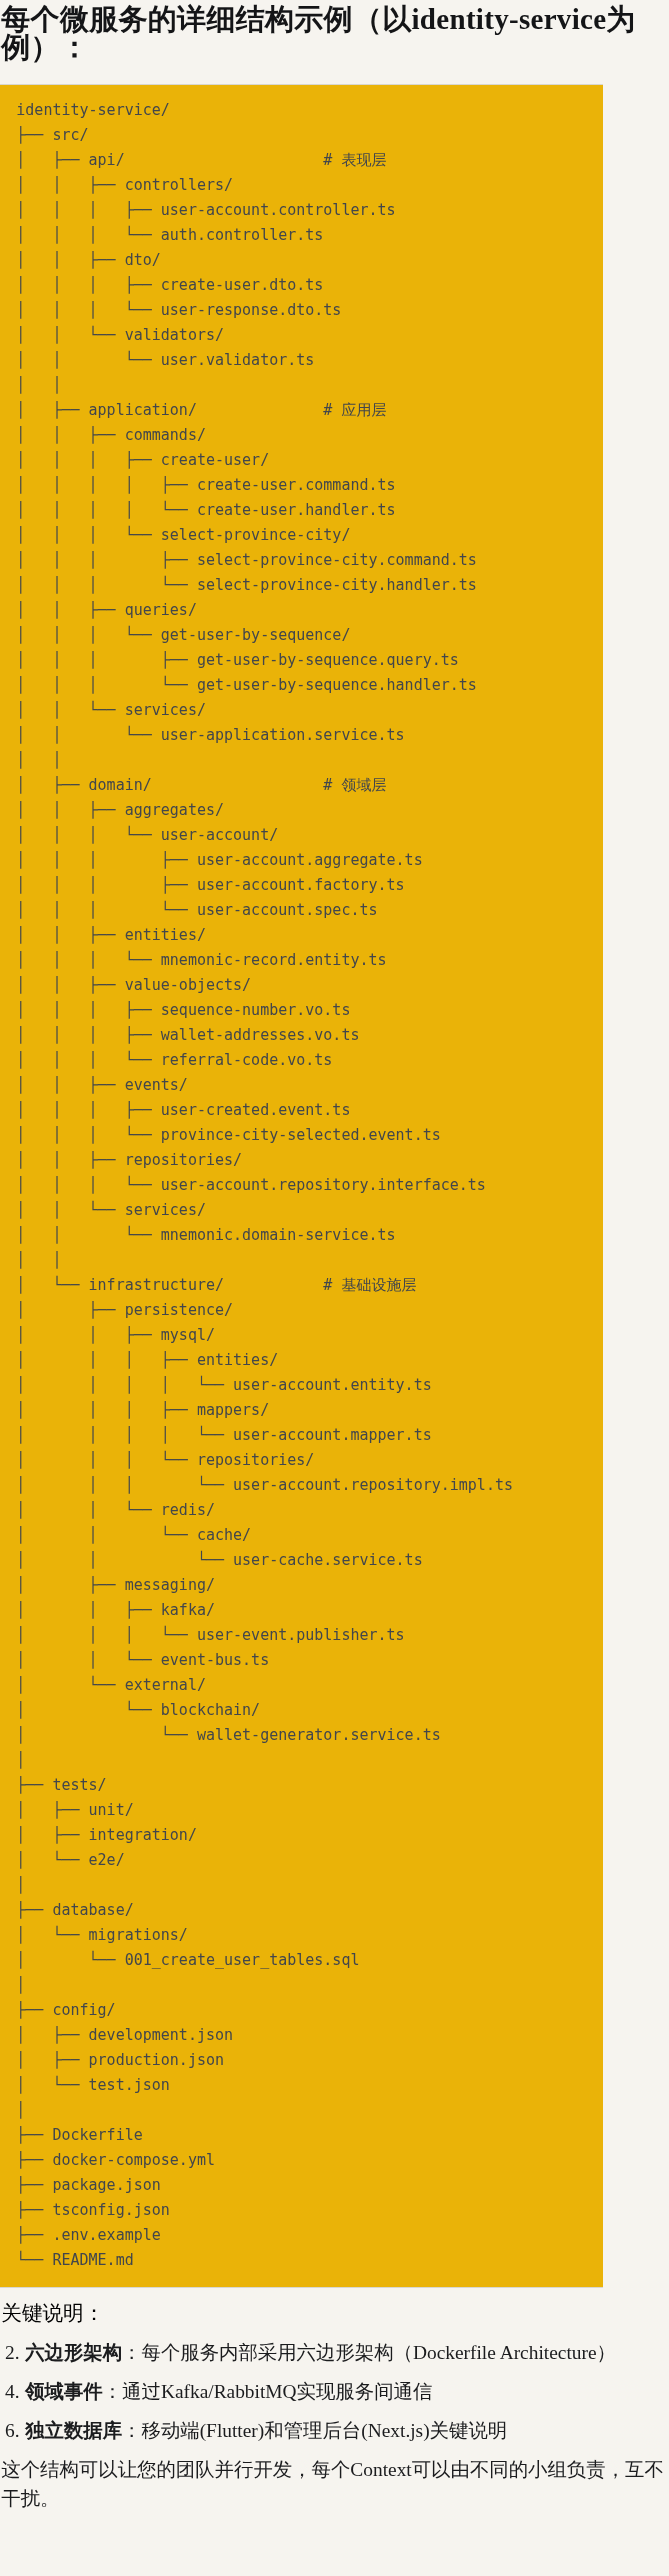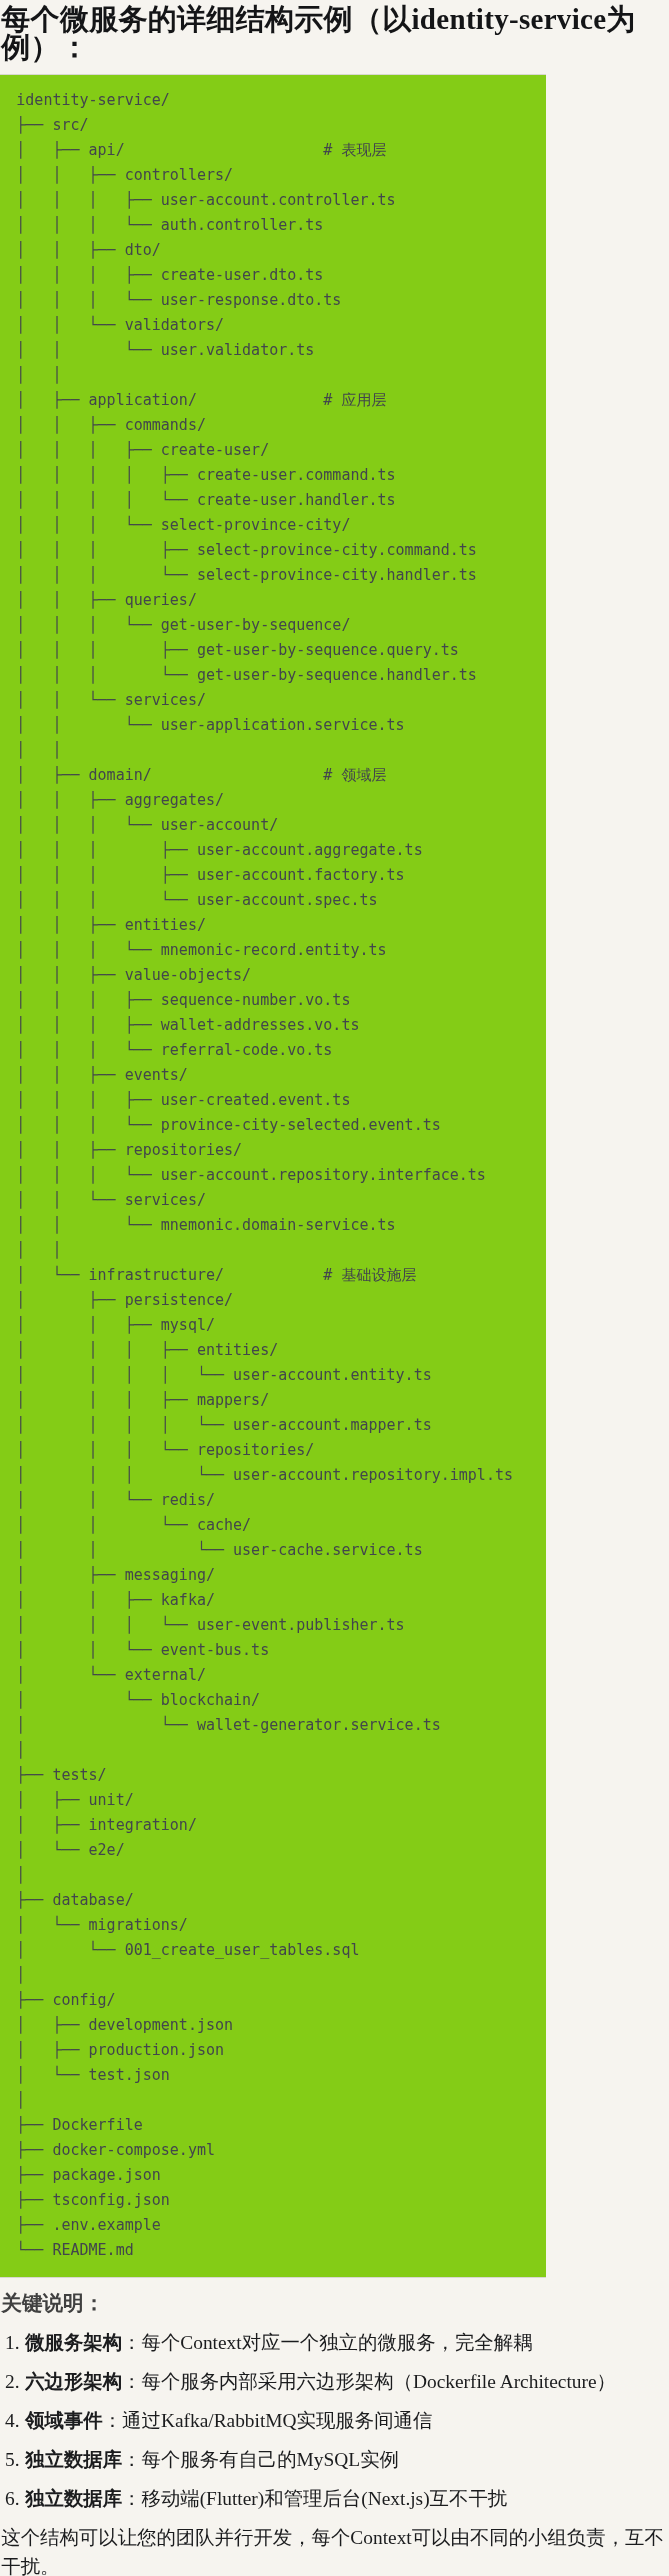"identity-service/" .code-block { background: #84cc16 -> #eab308; margin-top: 13px -> 23px; width: 546px -> 603px }
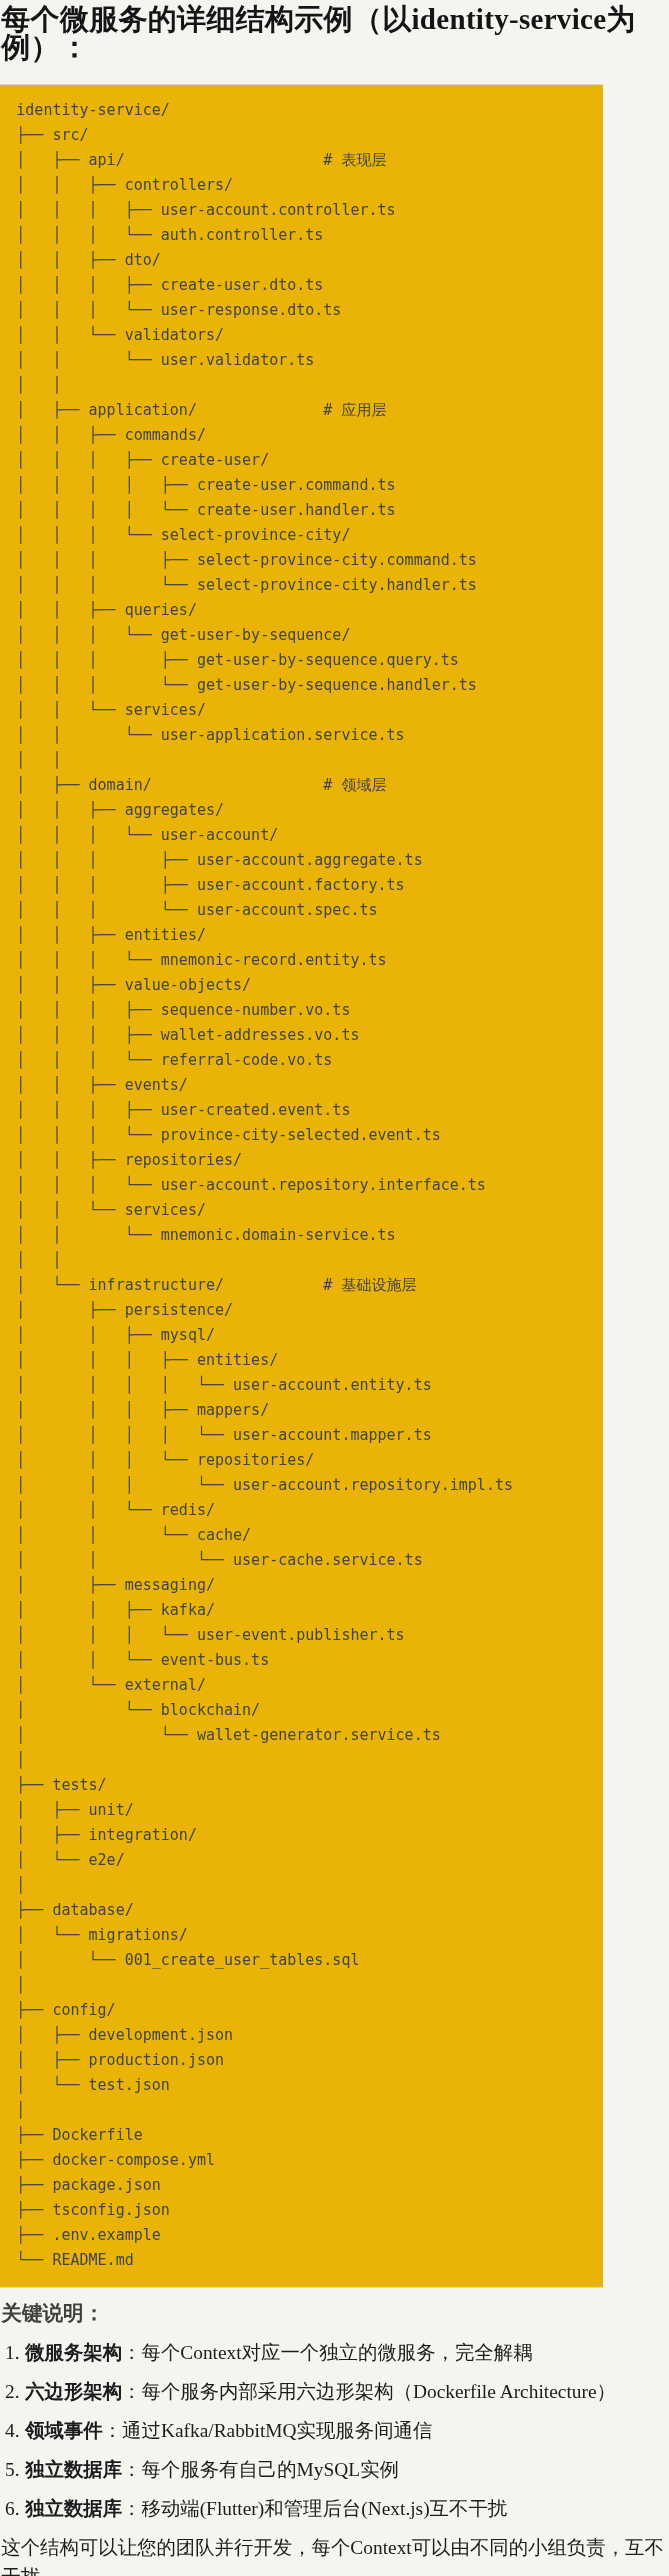"关键说明：" .notes-heading { color: #404040 -> #000000; font-weight: bold -> normal }
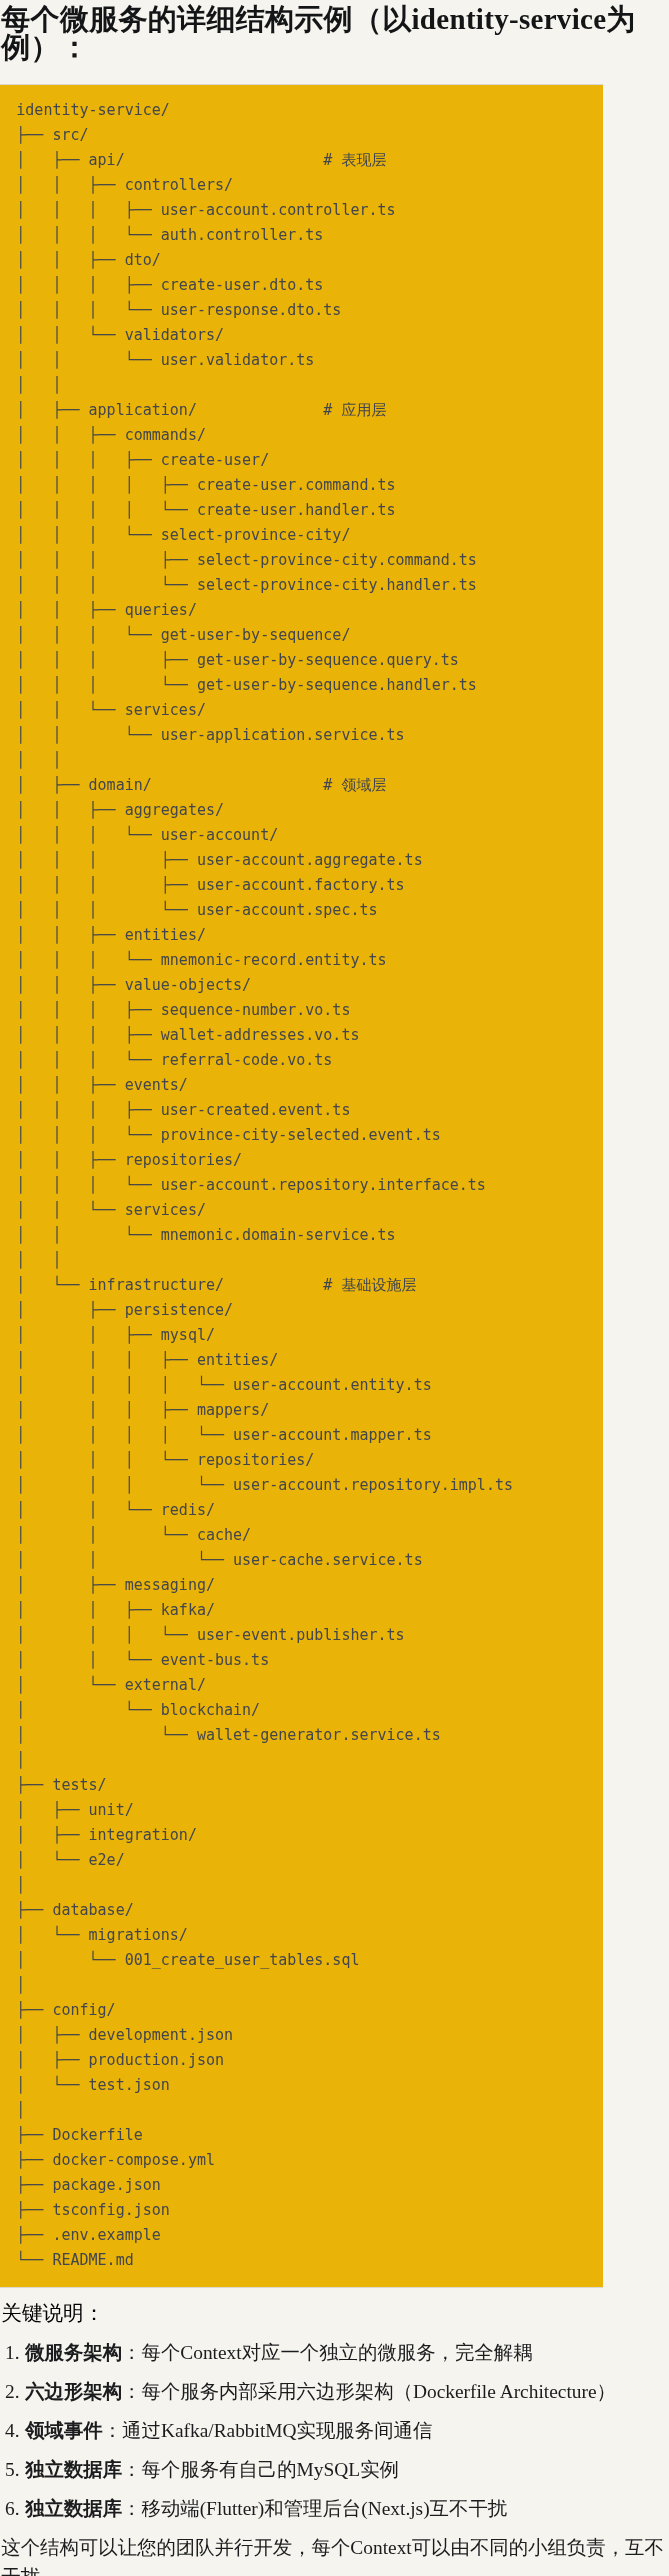"1. 微服务架构：每个Context对应一个独立的微服务，完全解耦" p.note-item { html: <p><span>1.</span><span>微服务架构</span><span>：</span><span>每个Context对应一个独立的微服务，完全解耦</span></p> -> none }
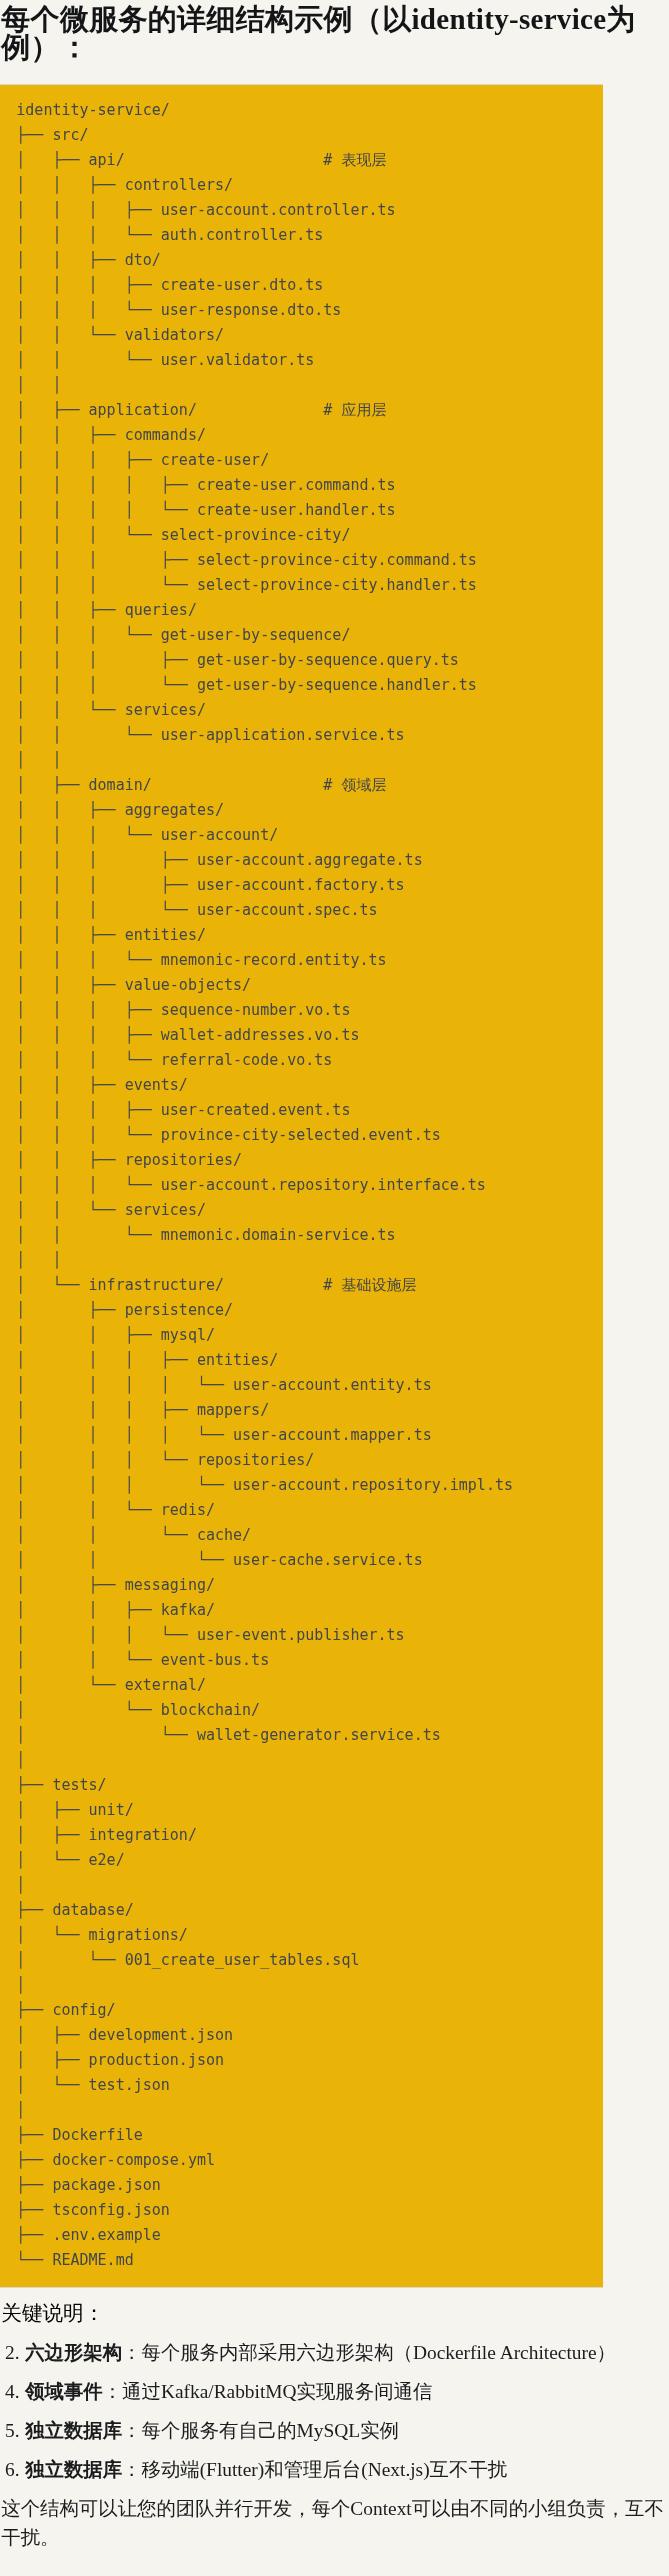"5. 独立数据库：每个服务有自己的MySQL实例" p.note-item { html: <p><span>5.</span><span>独立数据库</span><span>：</span><span>每个服务有自己的MySQL实例</span></p> -> none }
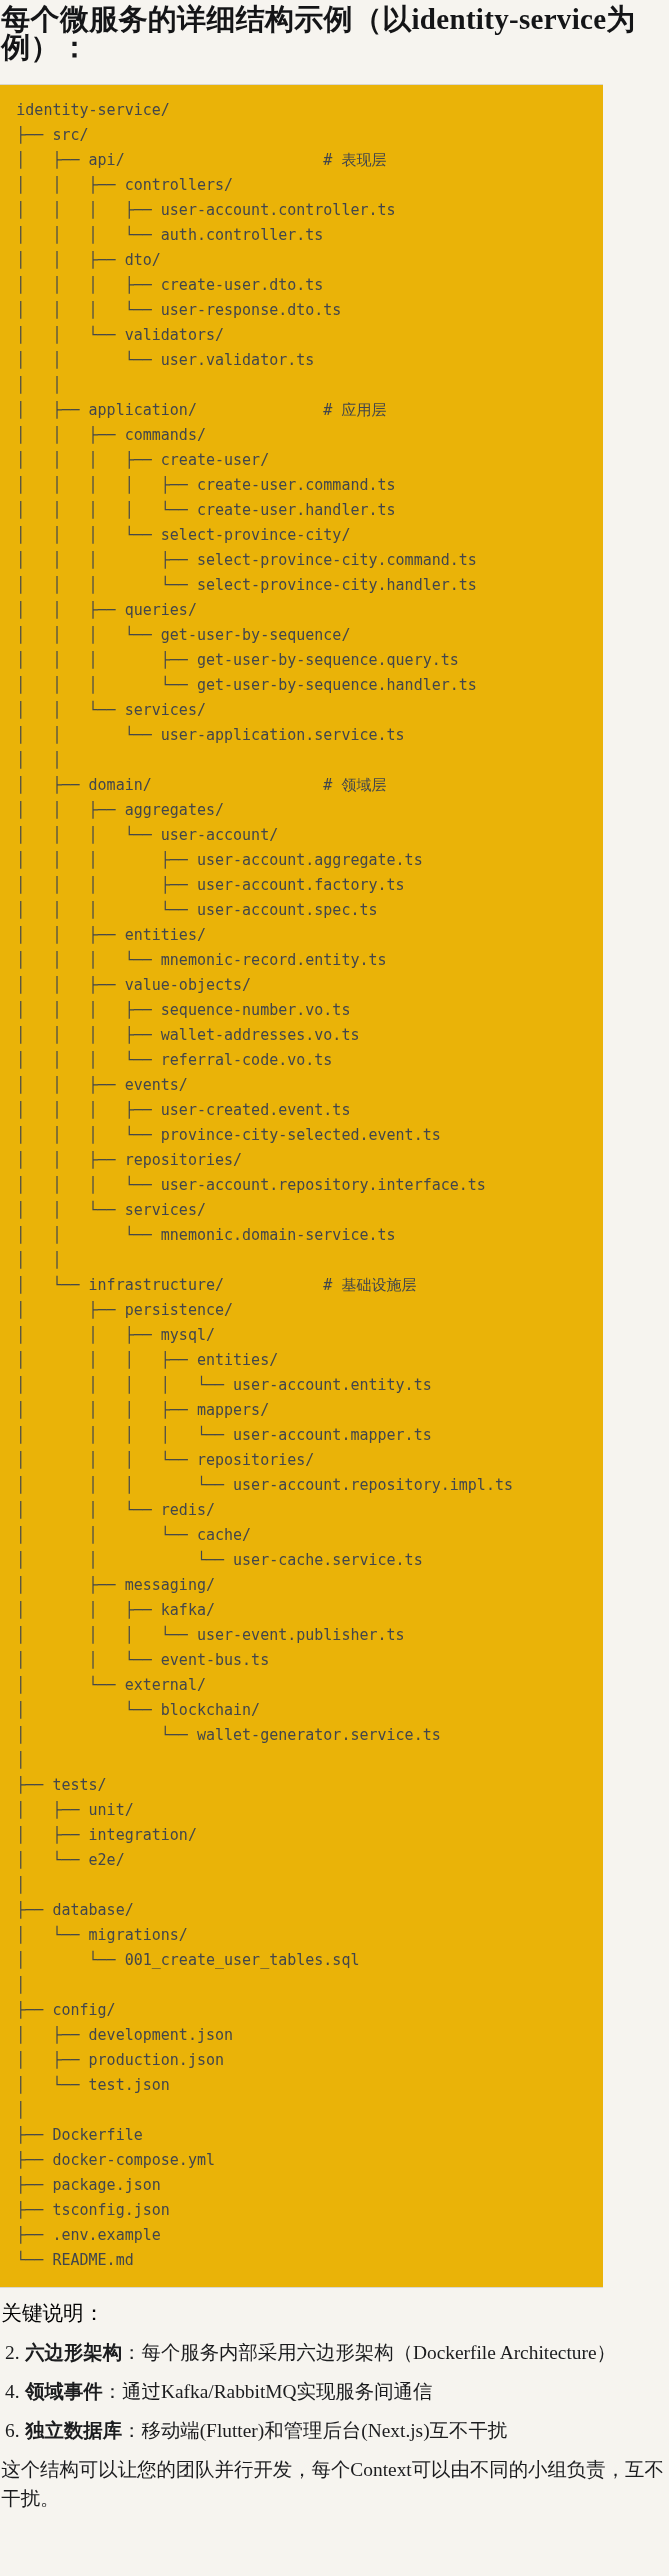"移动端(Flutter)和管理后台(Next.js)互不干扰" span { text: 互不干扰 -> 关键说明 }
